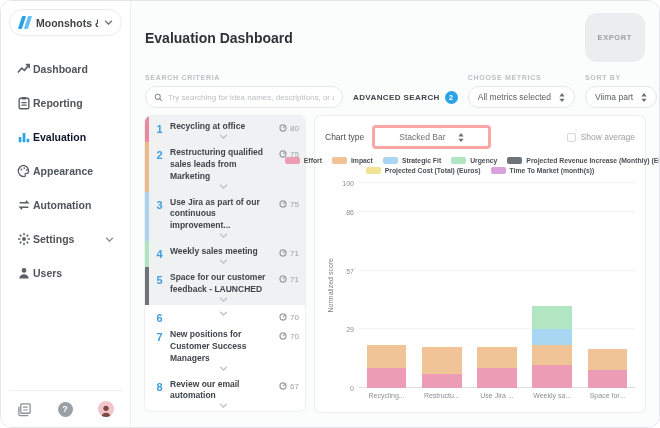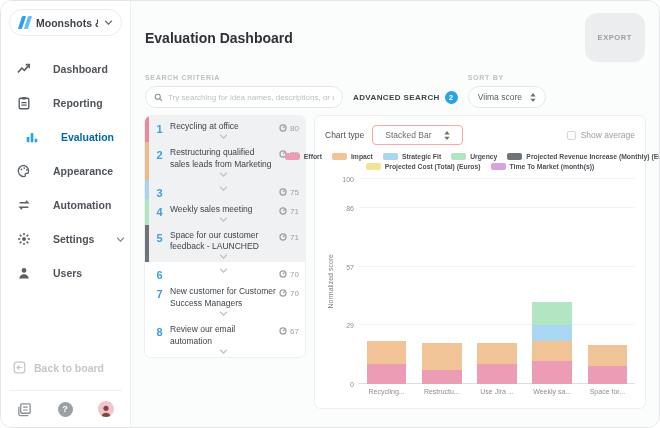"Dashboard" .nav-item { gap: 22px -> 2px }
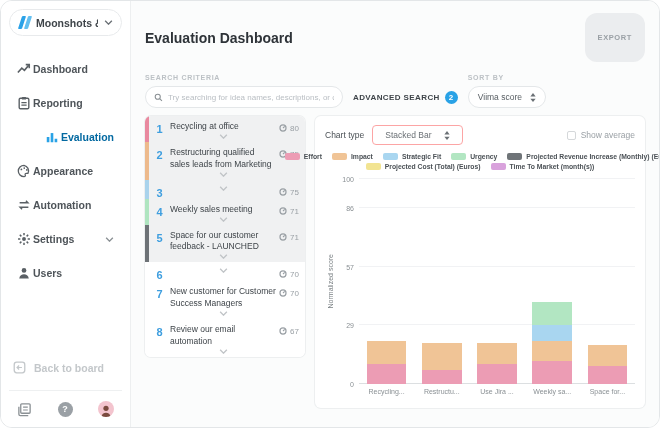"All metrics selected" div.filter-col { html: none -> <div> <span>CHOOSE METRICS</span> <div> <span>All metrics selected</span> <span> <svg> <polygon></polygon> <polygon></polygon> </svg> </span> </div> </div> }
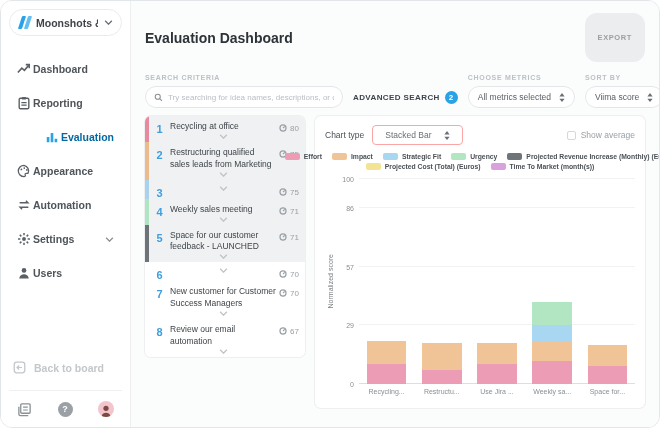"Viima score" span { text: score -> part }
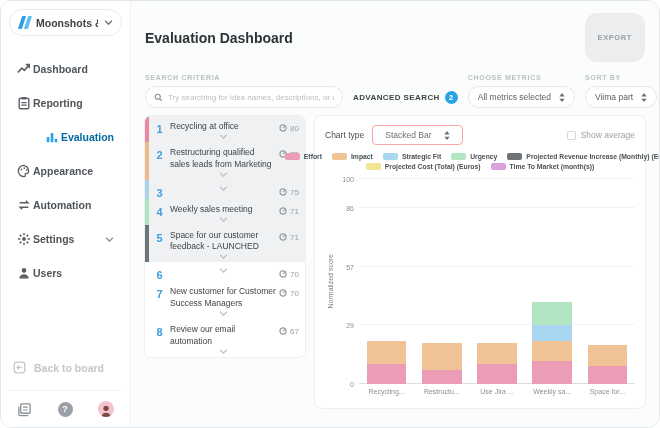"Recycling at office" .idea-title { font-weight: 400 -> 700 }
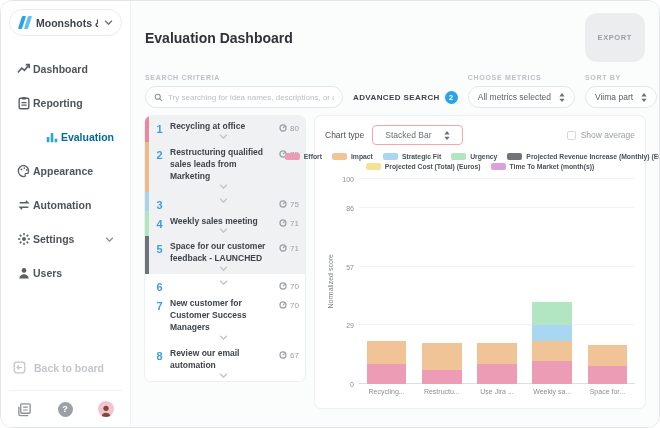"Evaluation" .nav-item.active { color: #0369a1 -> #0f172a; justify-content: flex-end -> none }
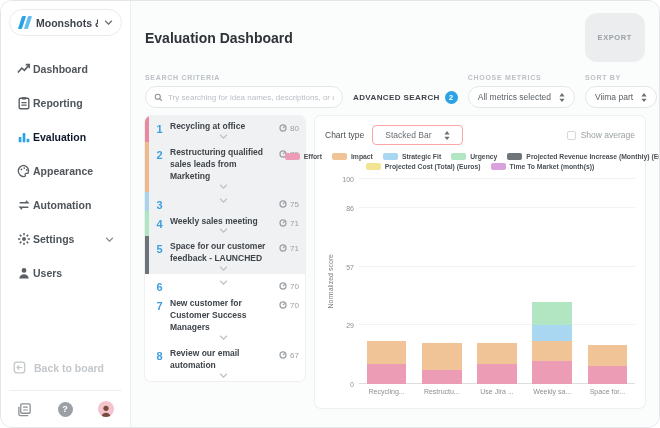"Stacked Bar" .chart-type-select { border: 1px solid #fca5a5 -> 3px solid #fca5a5; padding: 4px 12px -> 4px 24px }
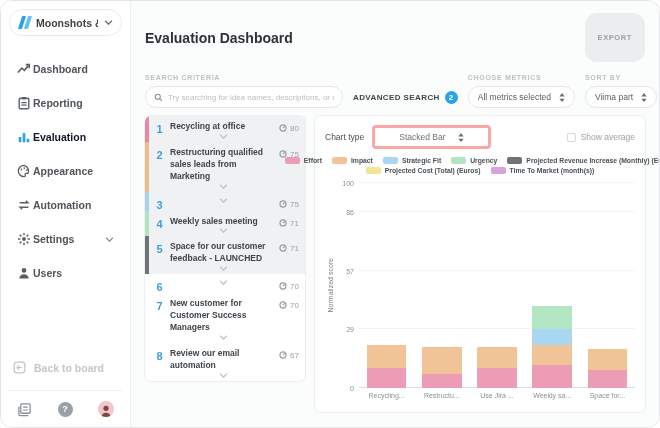"Use Jira as part of" div.idea-title { html: none -> <div>Use Jira as part of our continuous improvement...</div> }
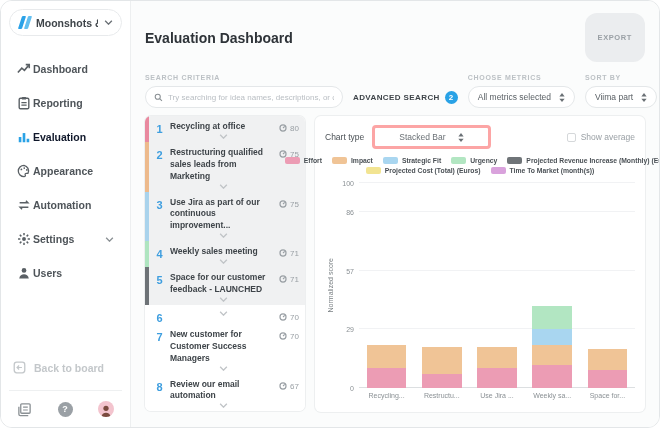"New customer for Customer Success" div.idea-title { text: customer -> positions }
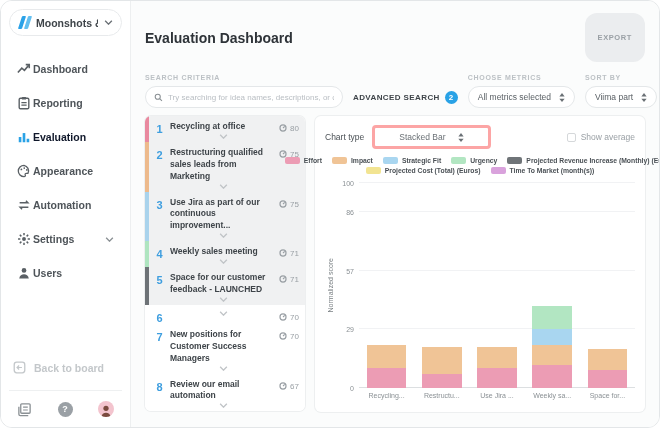"Back to board" div.back-board { html: <div> <span> <svg> <rect></rect> <path></path> </svg> </span> <span>Back to board</span> </div> -> none }
